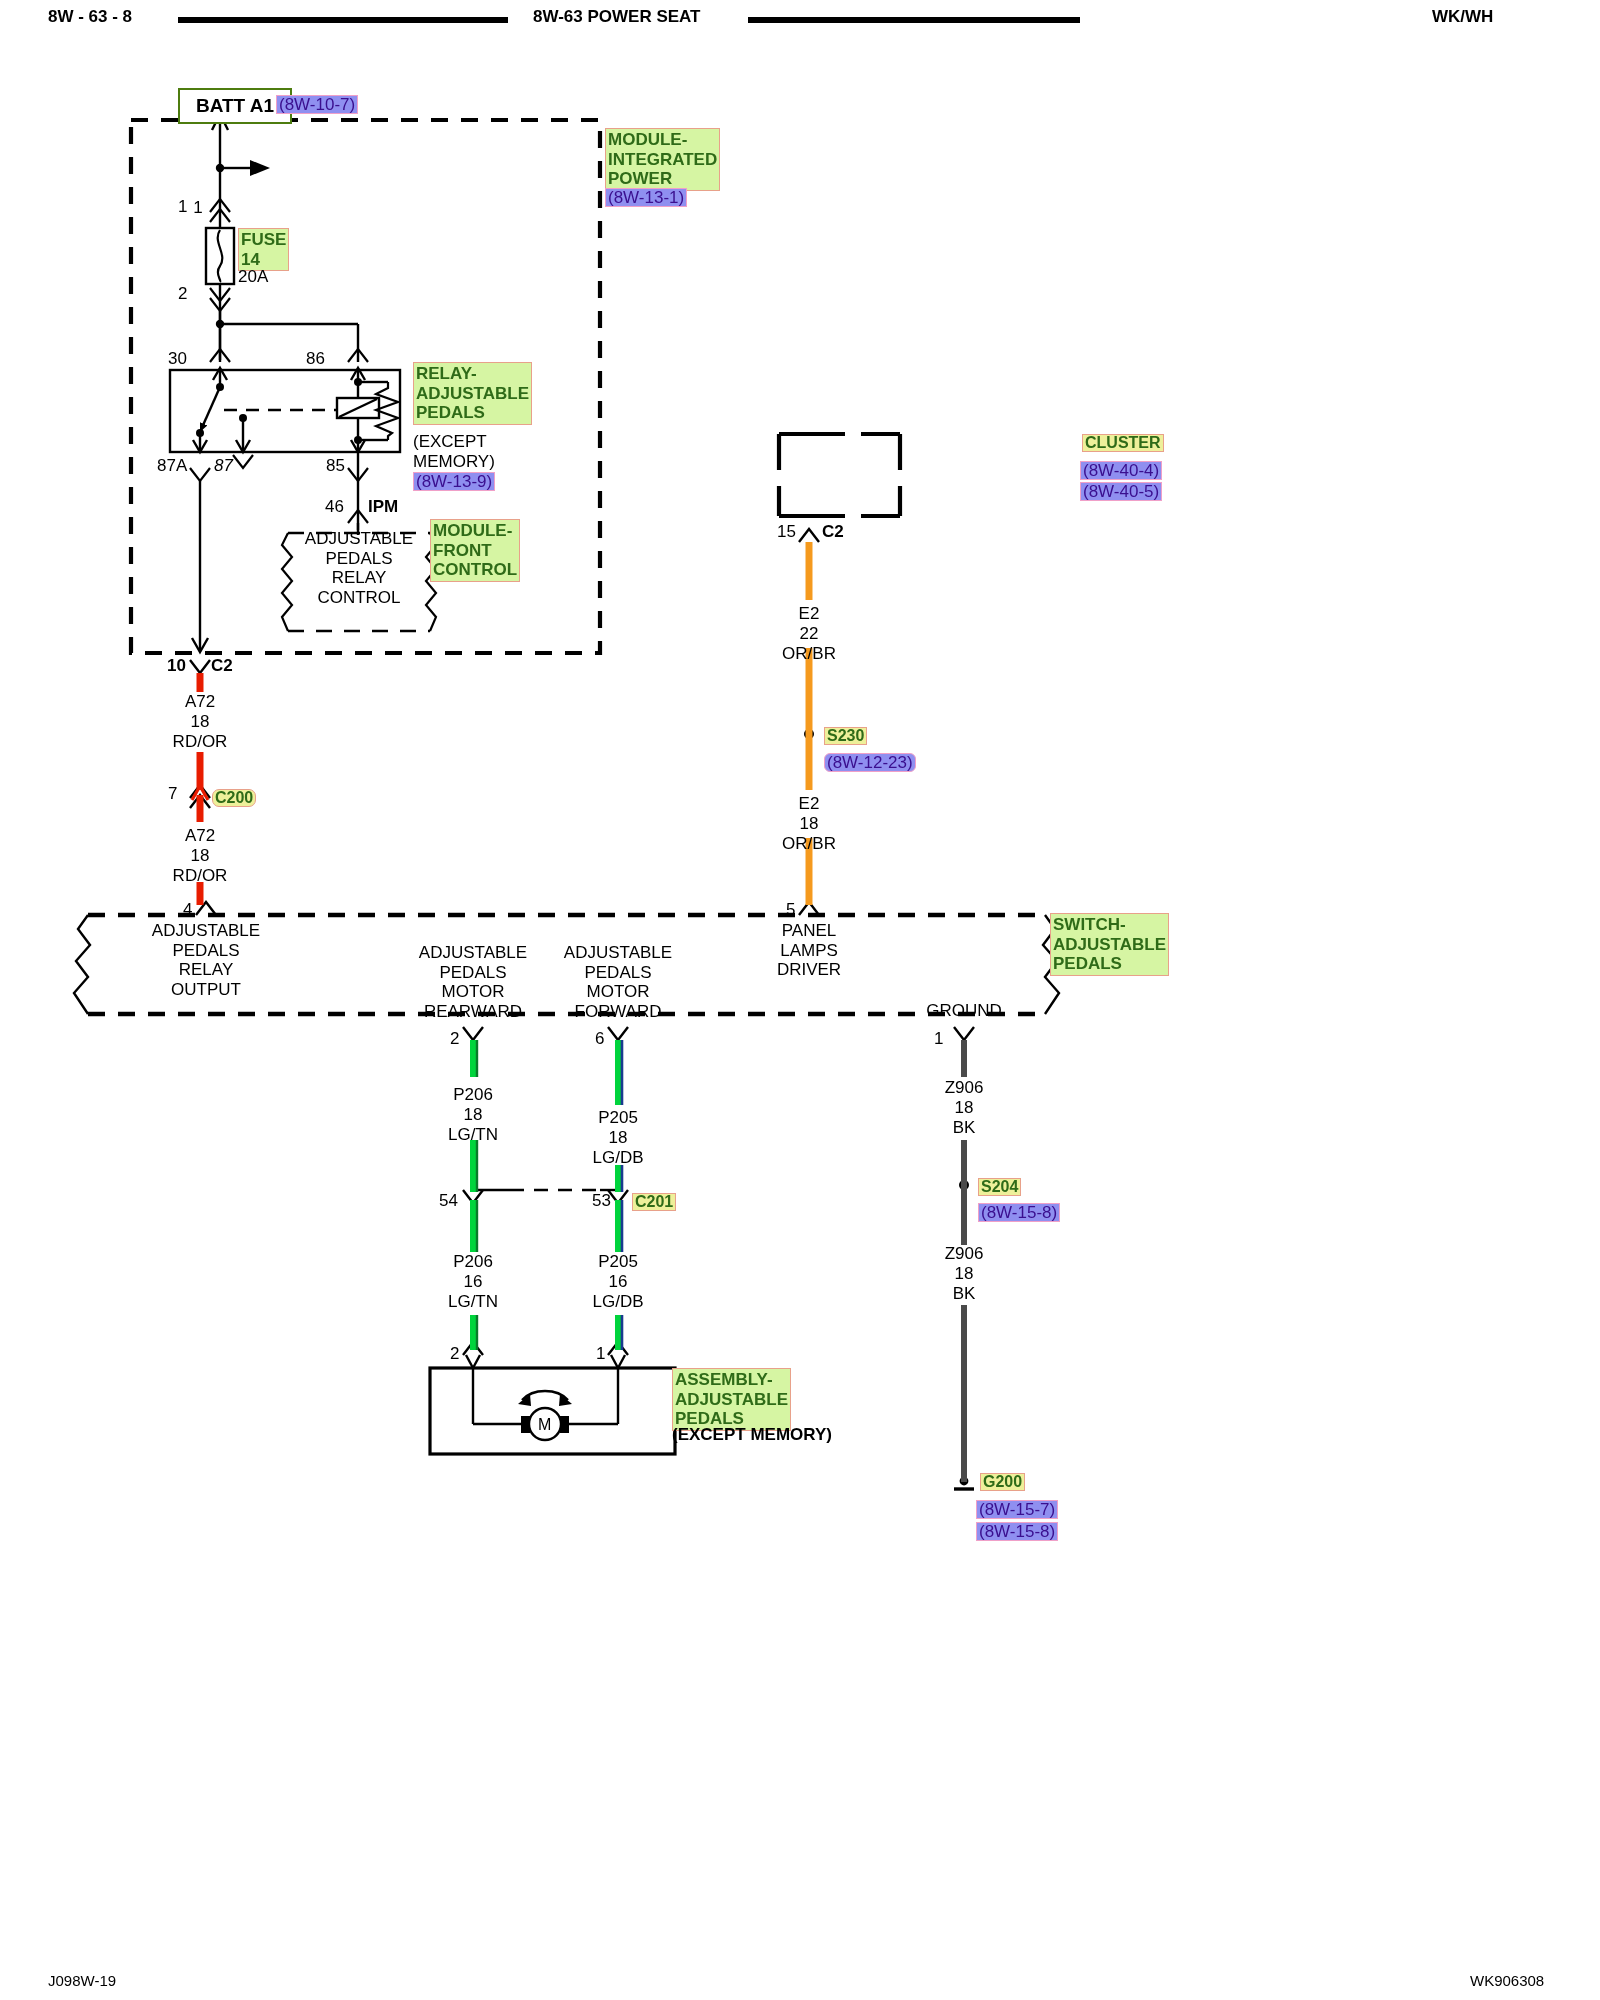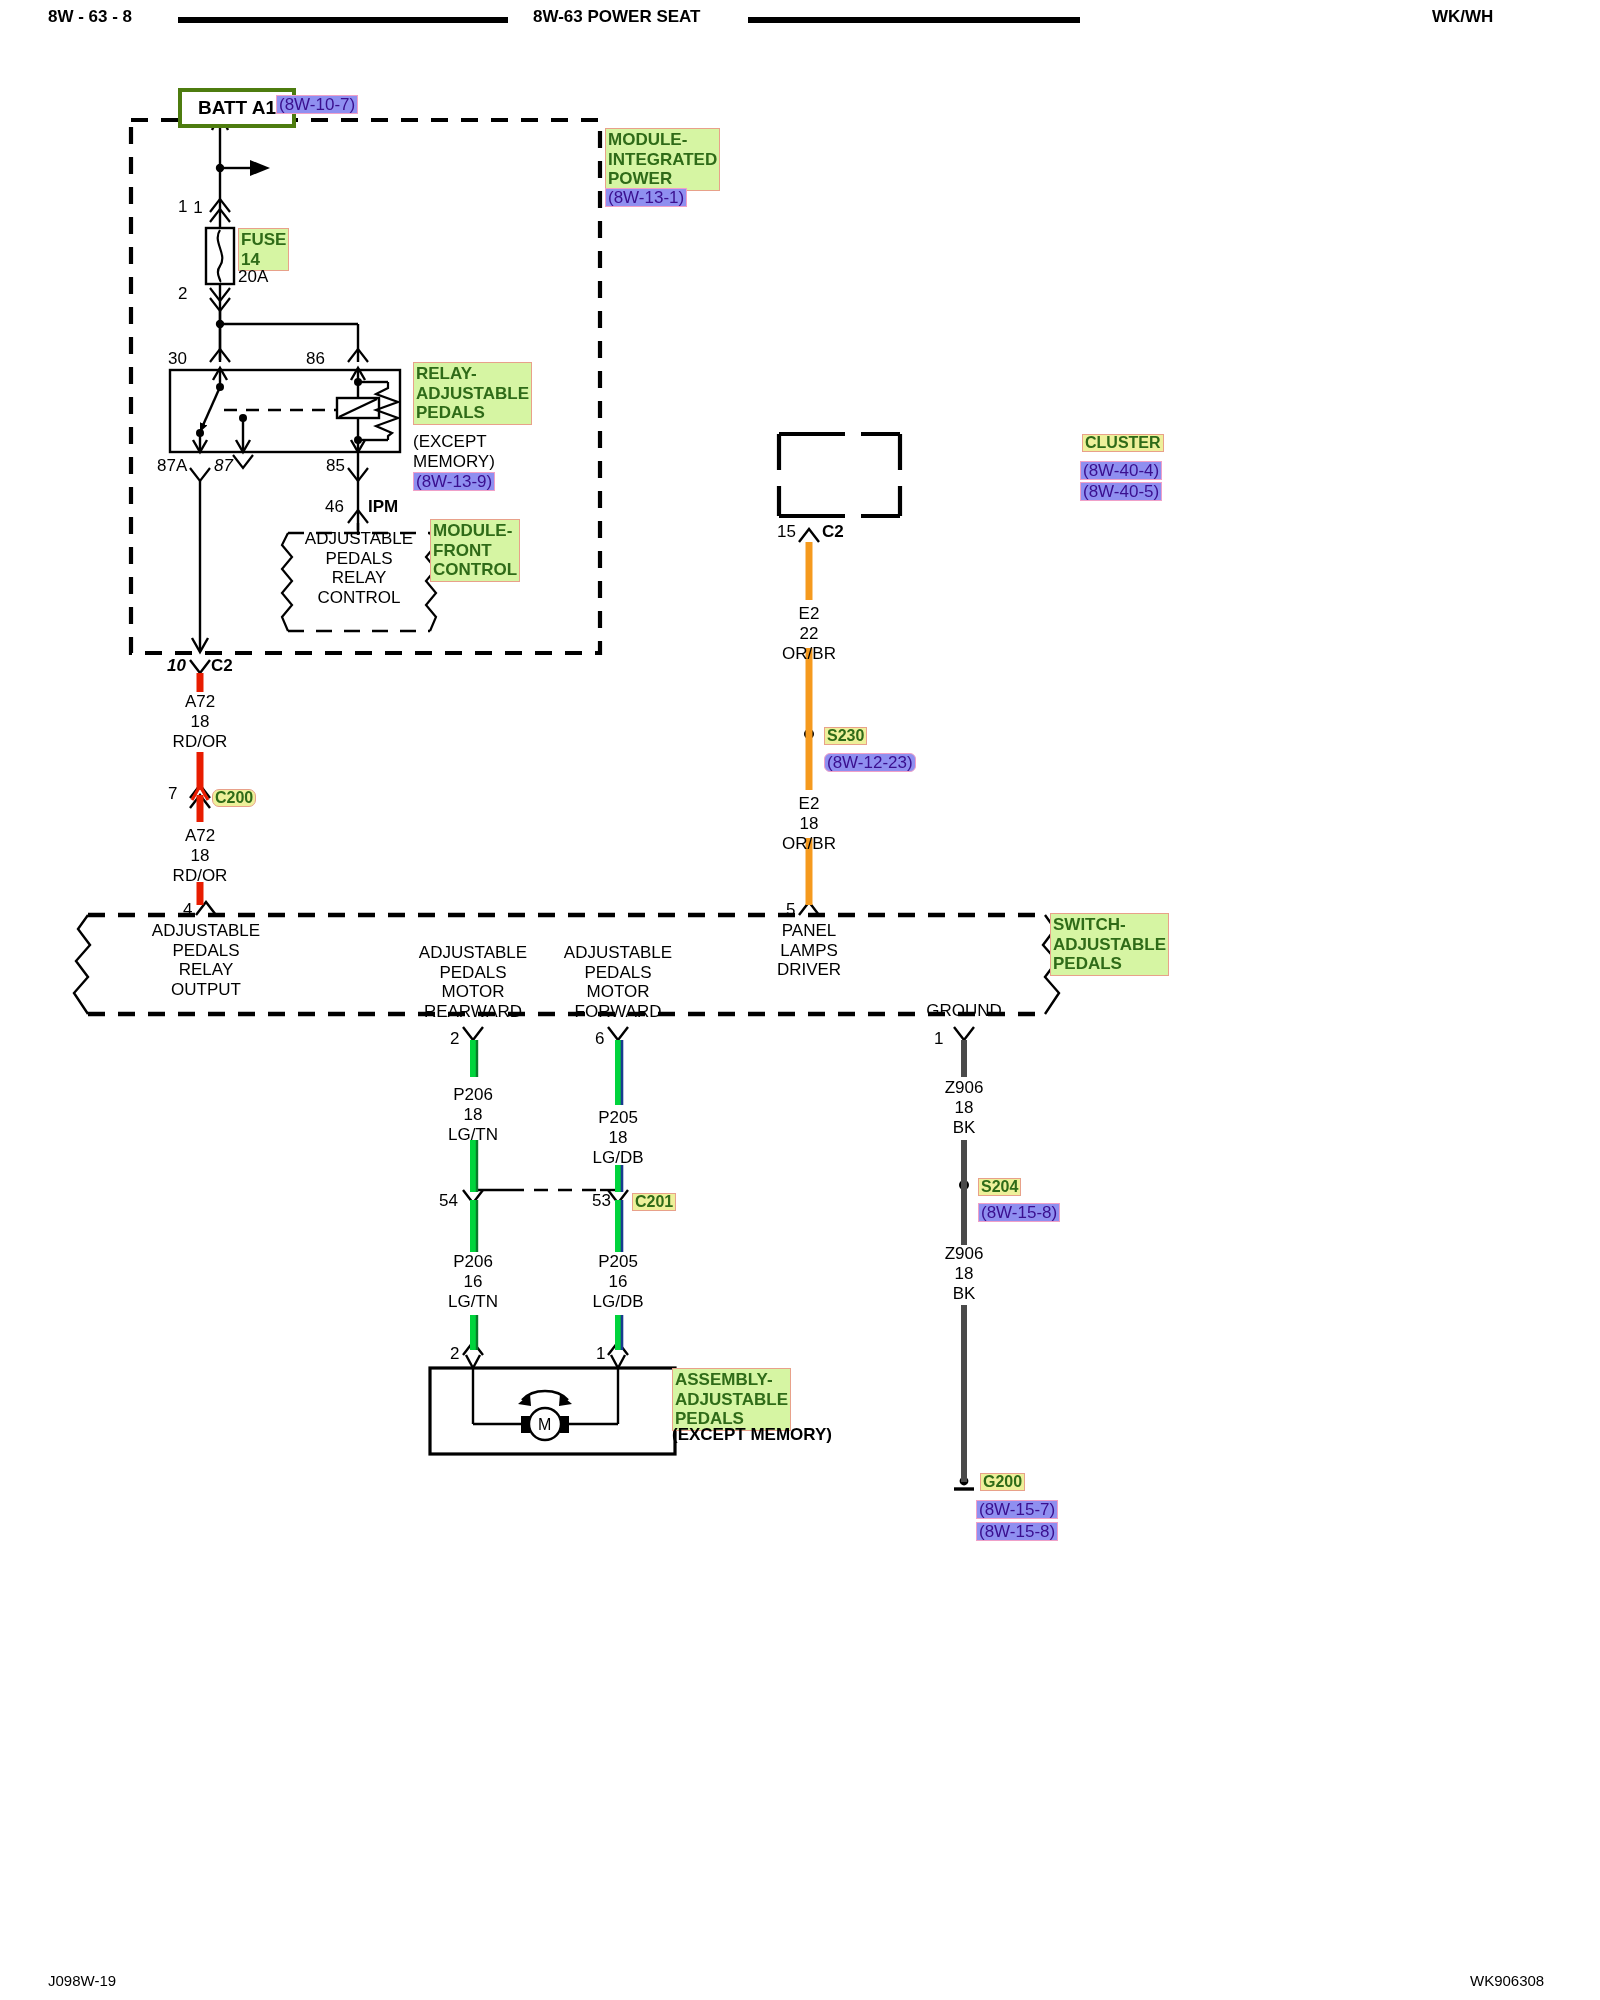"BATT A1" .battbox { border: 4px solid #4d7c0f -> 2px solid #4d7c0f }
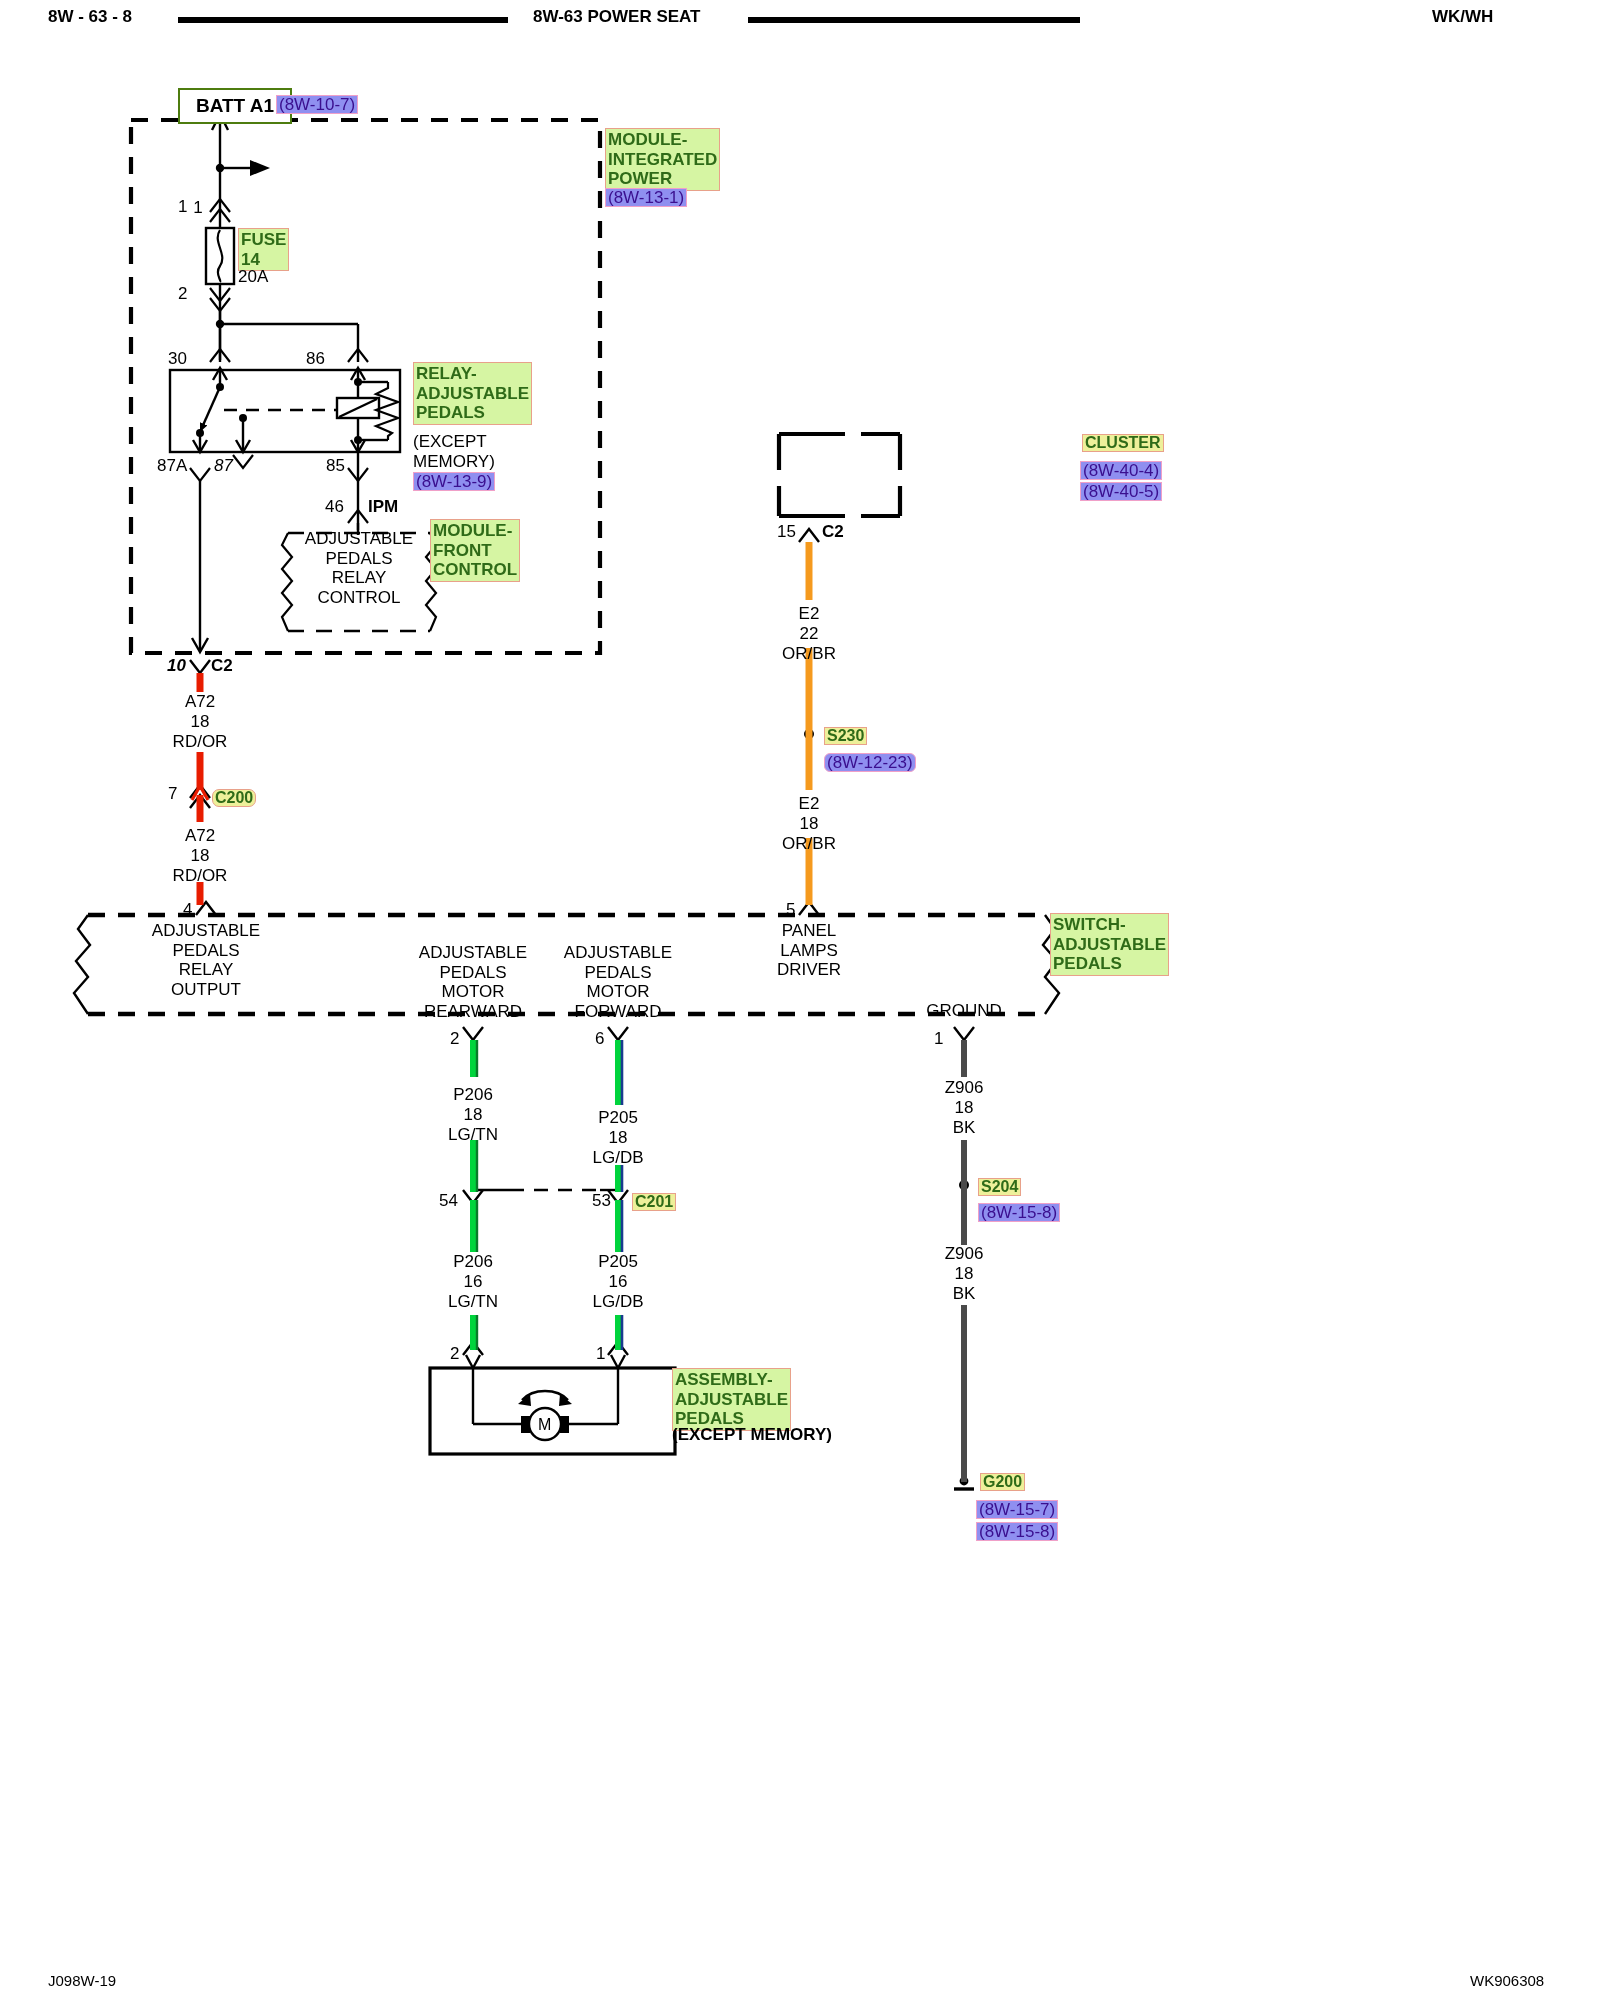"10" div.t { font-style: italic -> none }
